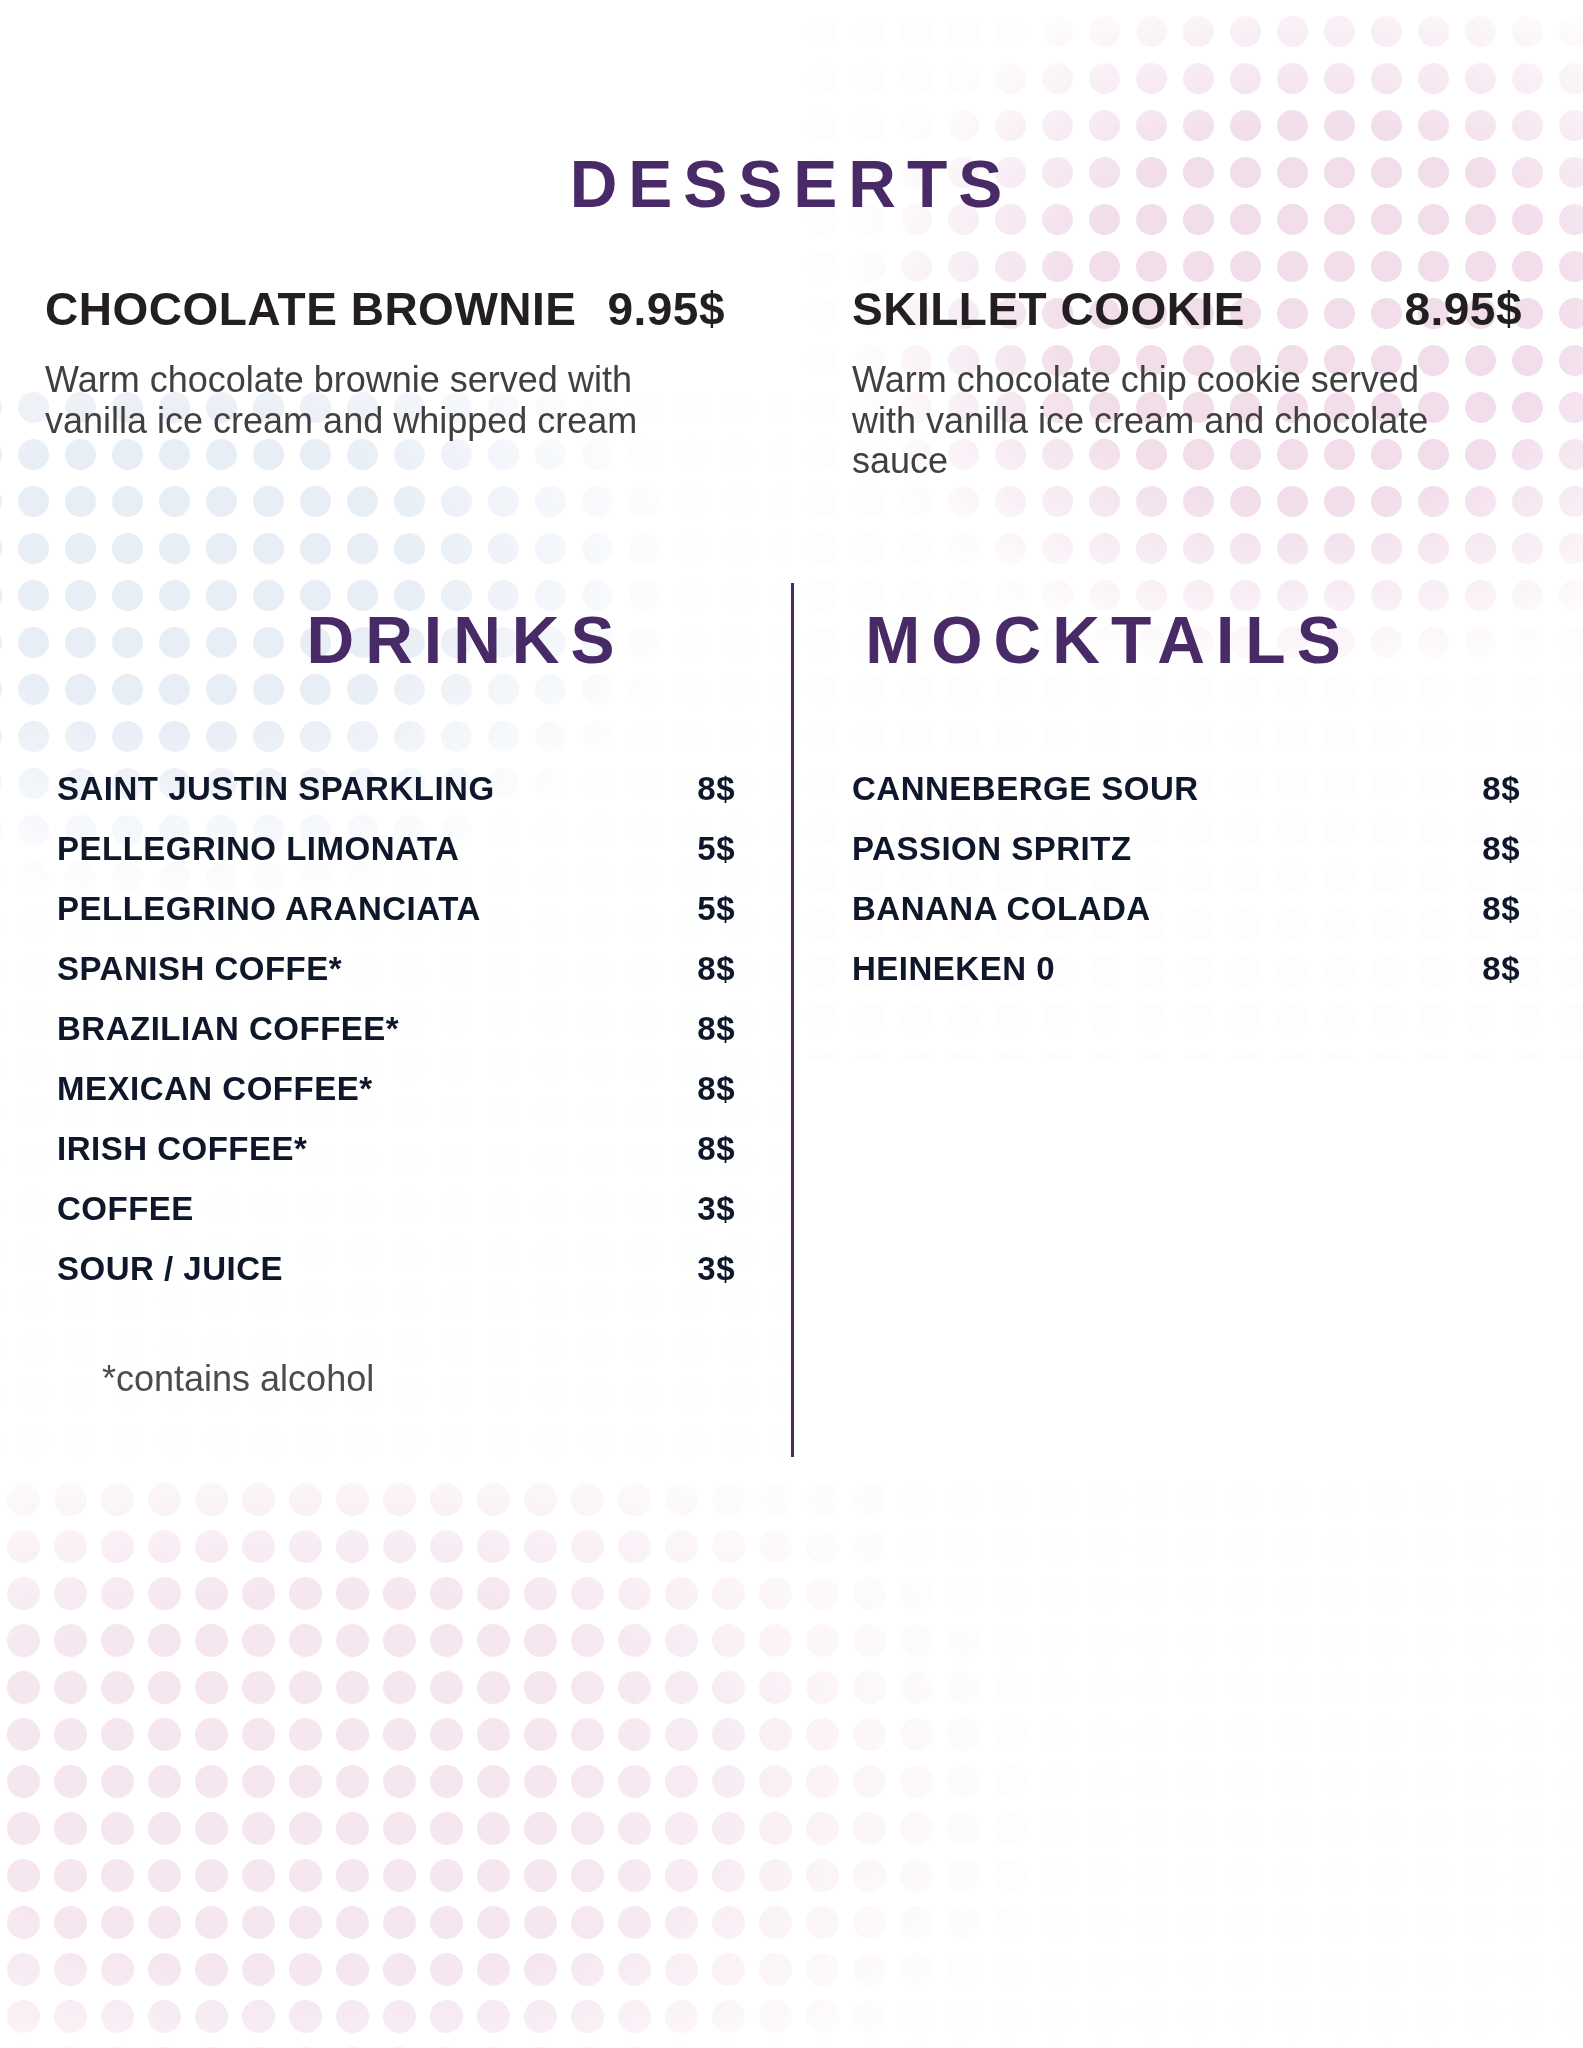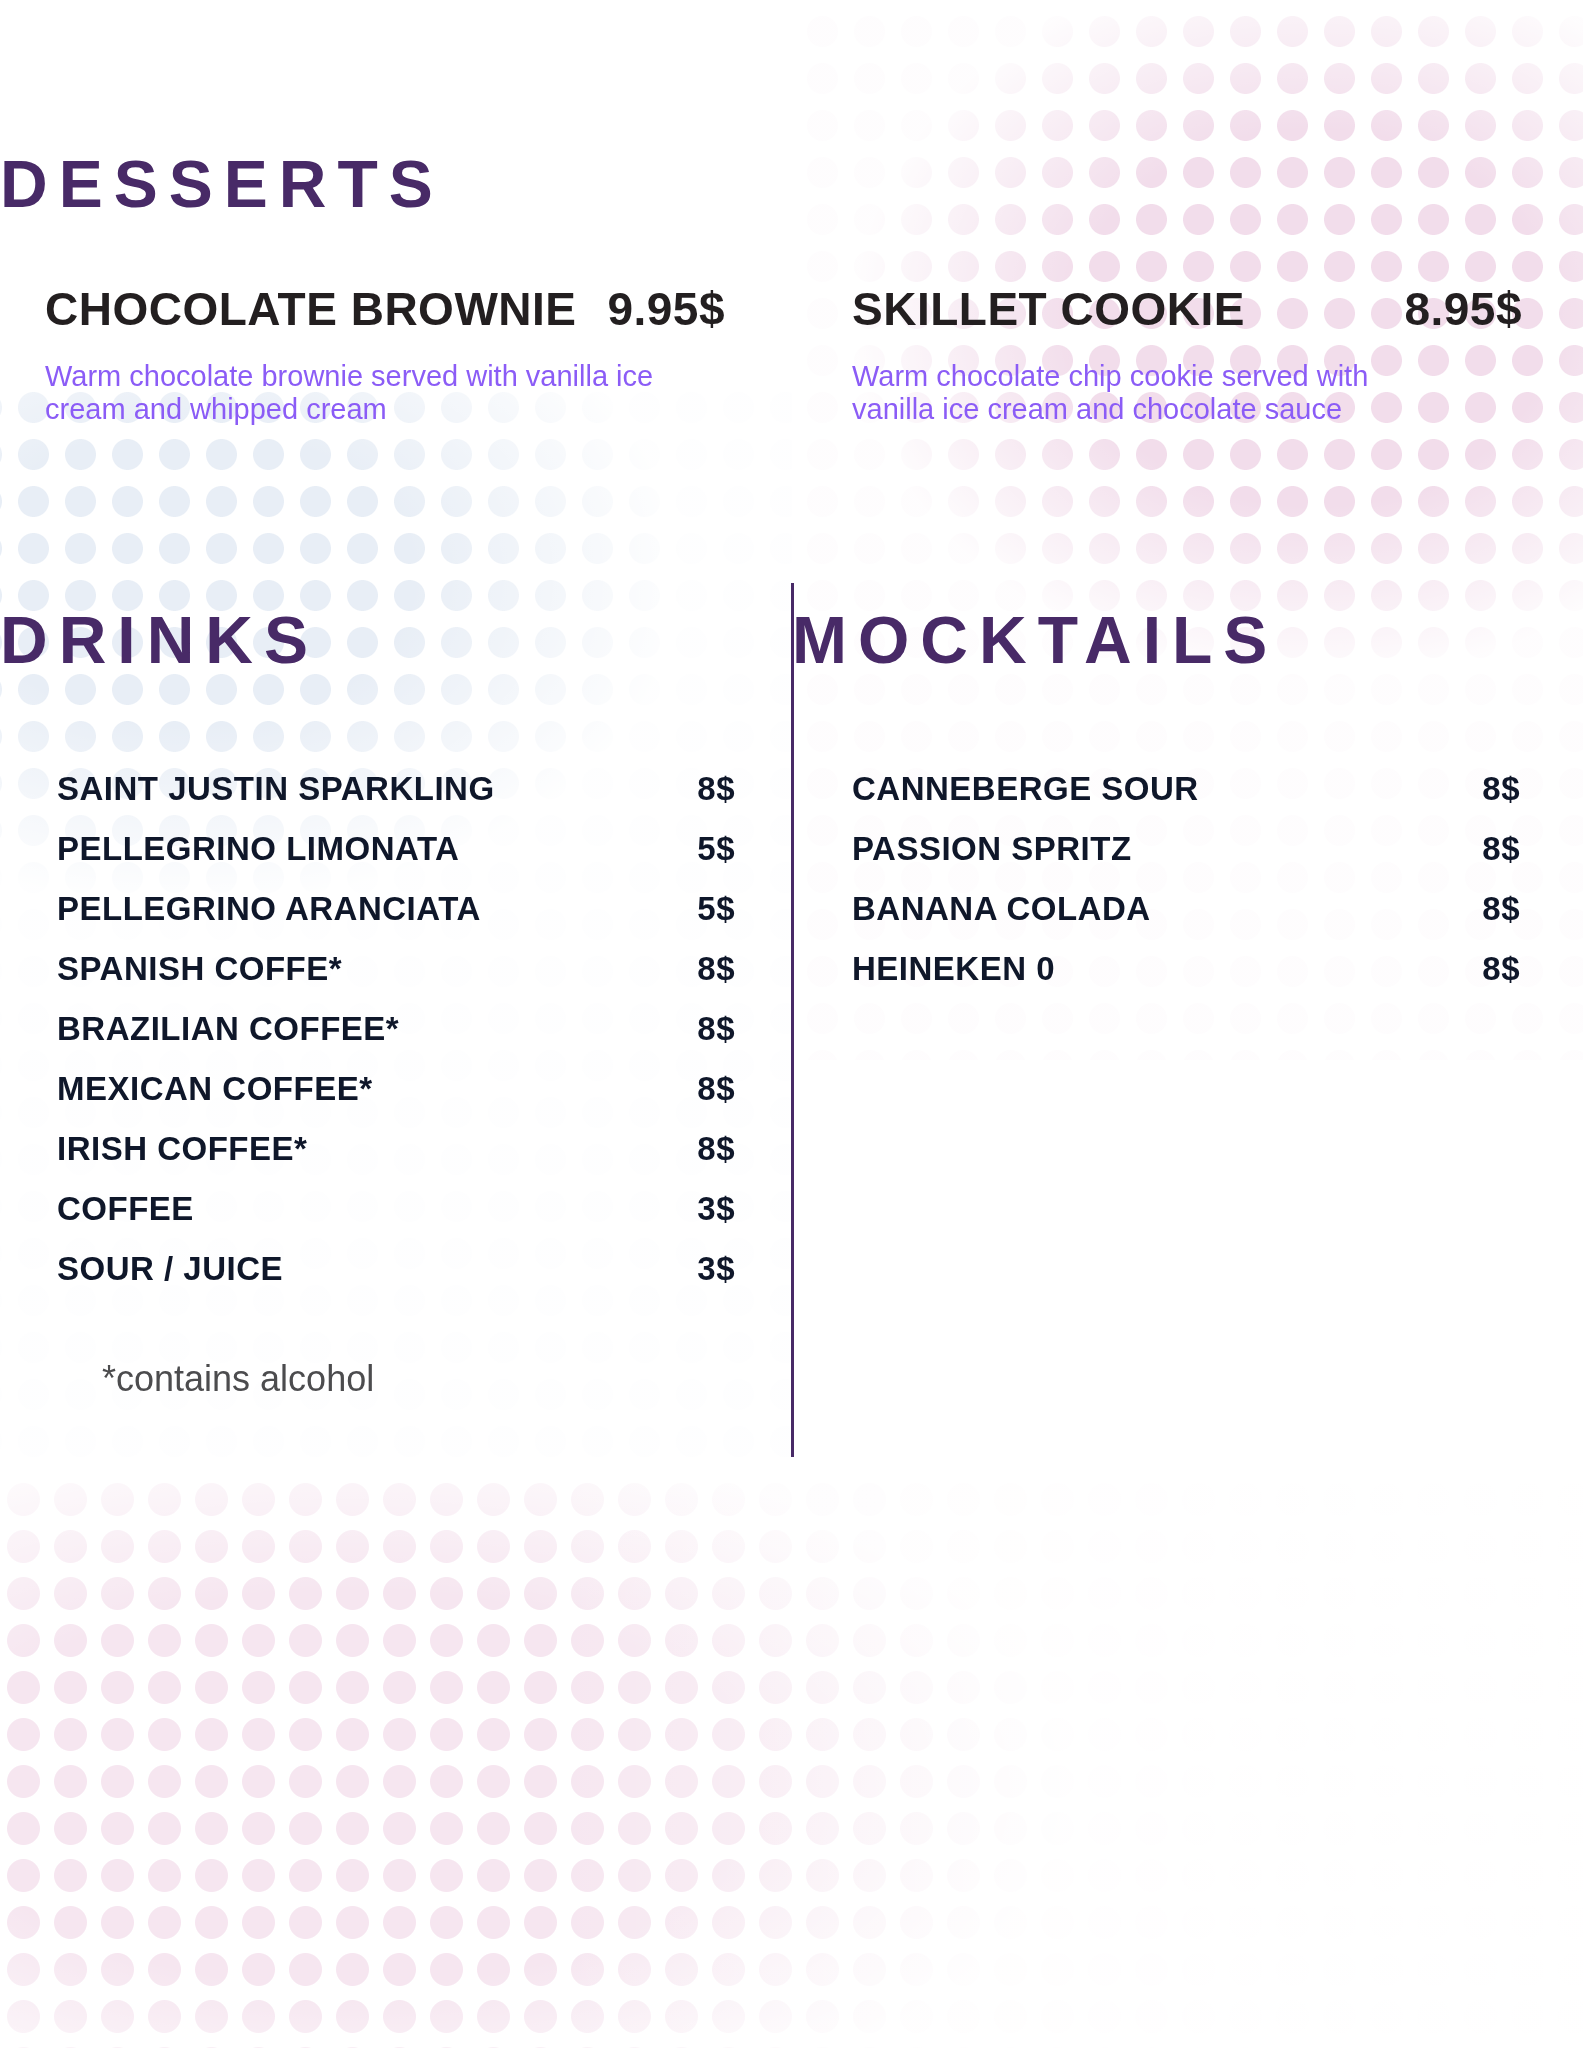"DESSERTS" .section-title { text-align: left -> center }
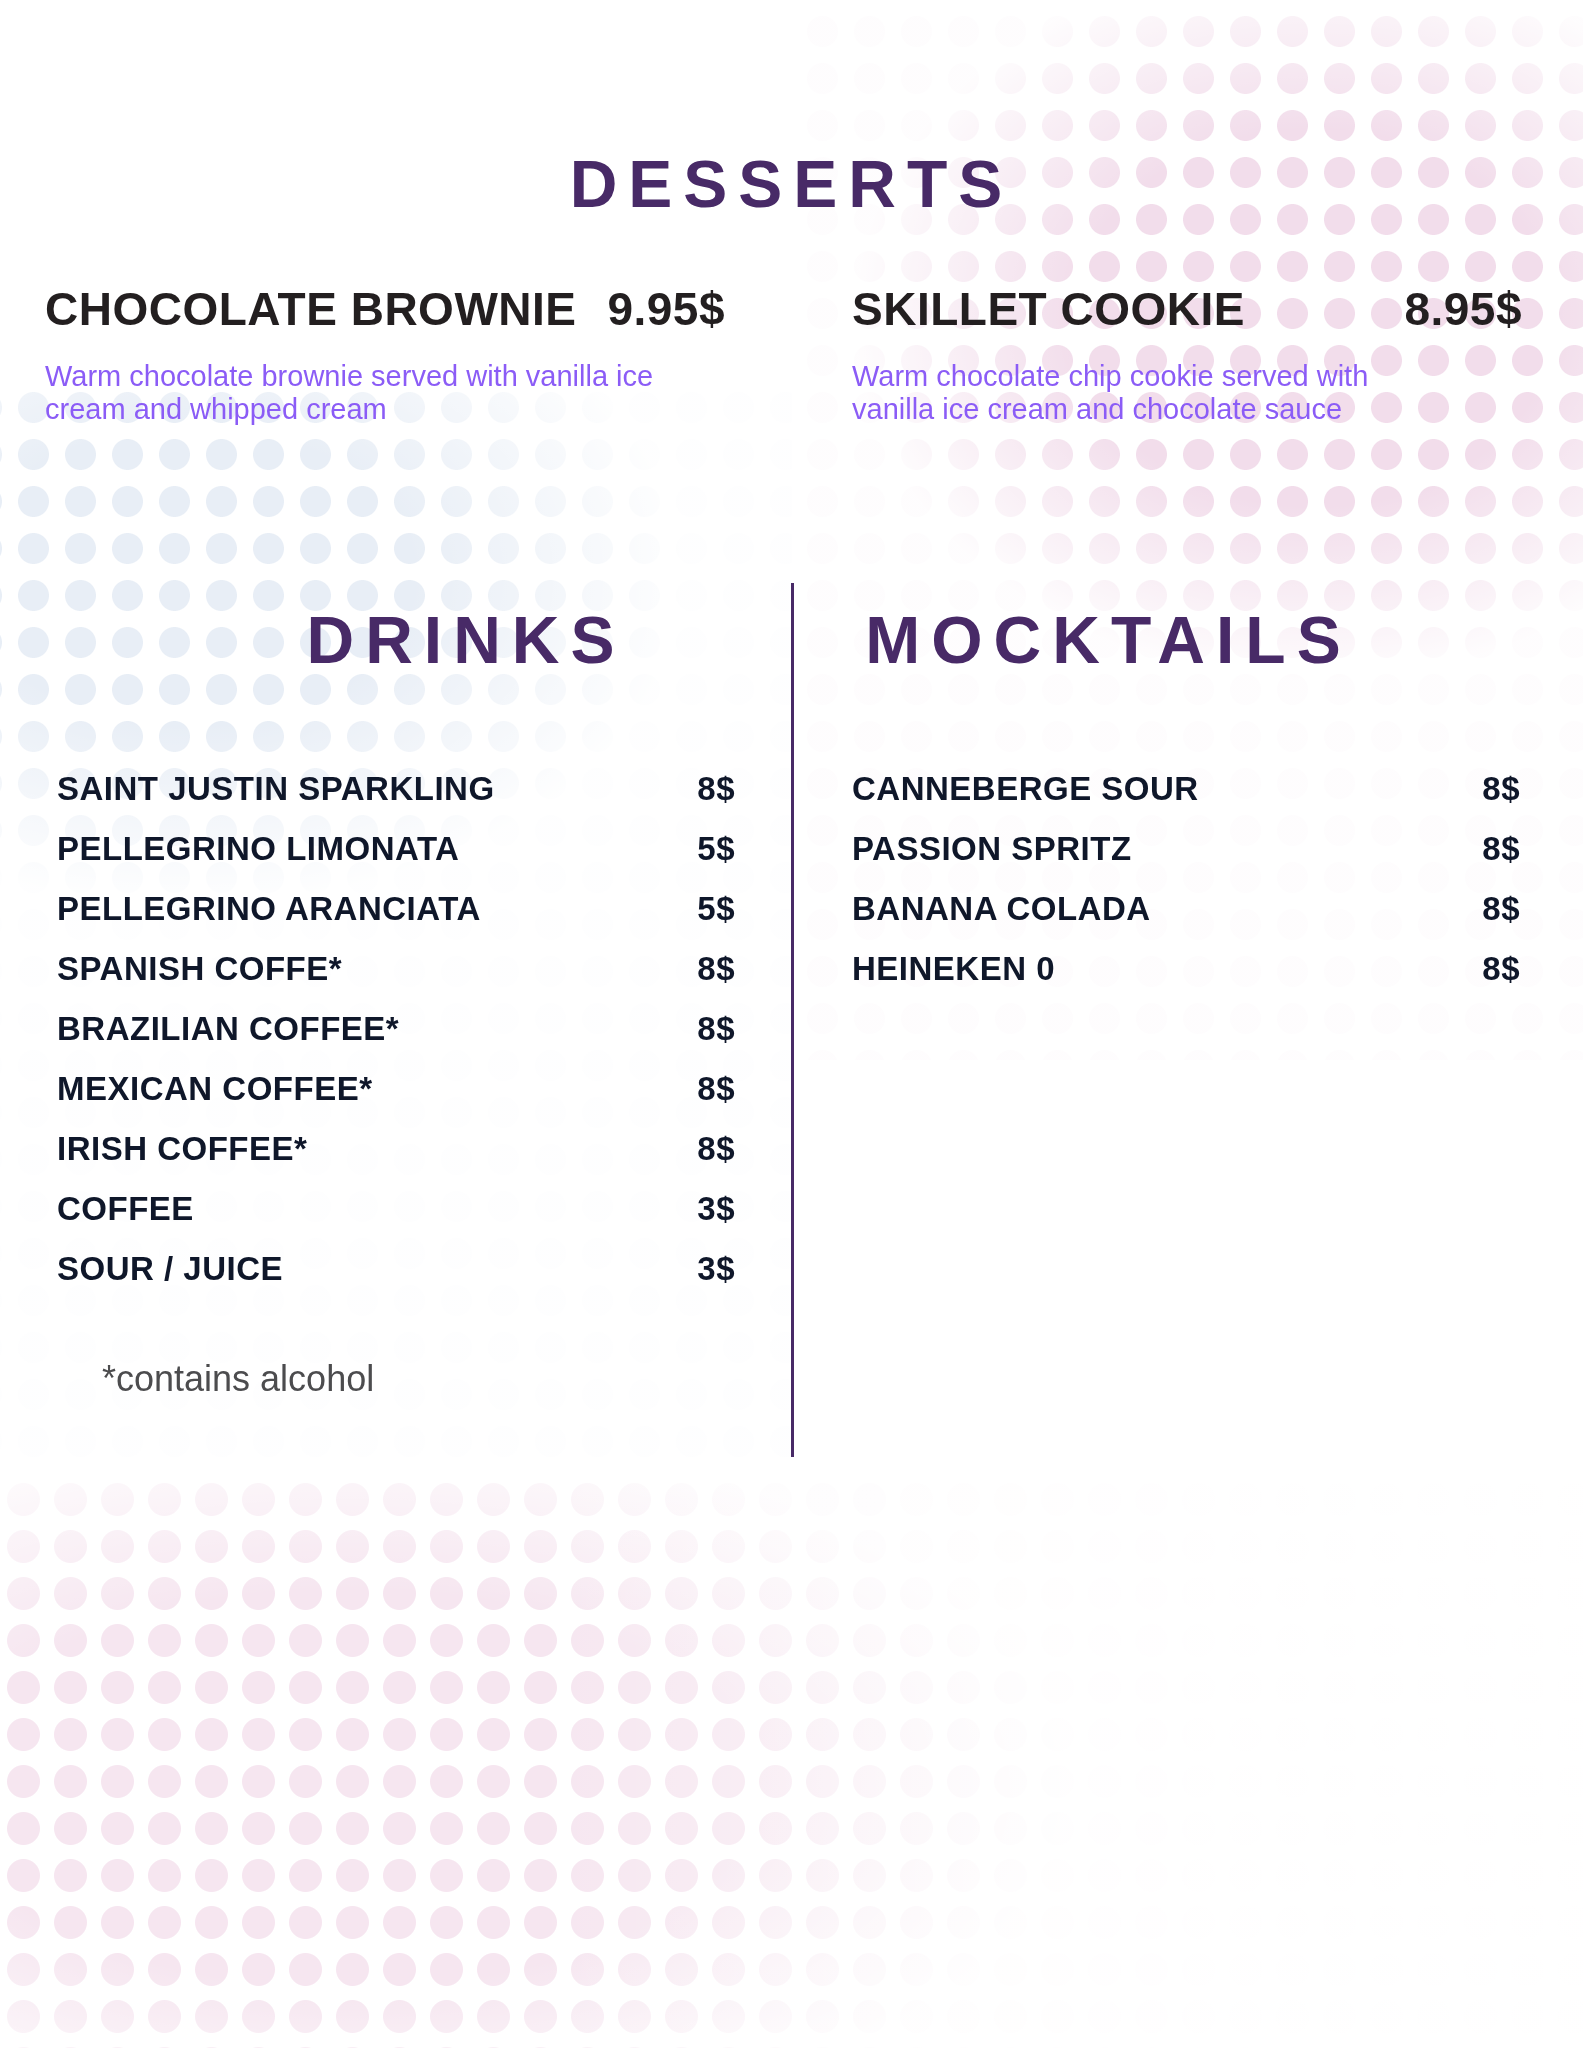"Warm chocolate brownie served with" .dessert-desc { color: #8b5cf6 -> #404040; font-size: 29px -> 36px }
